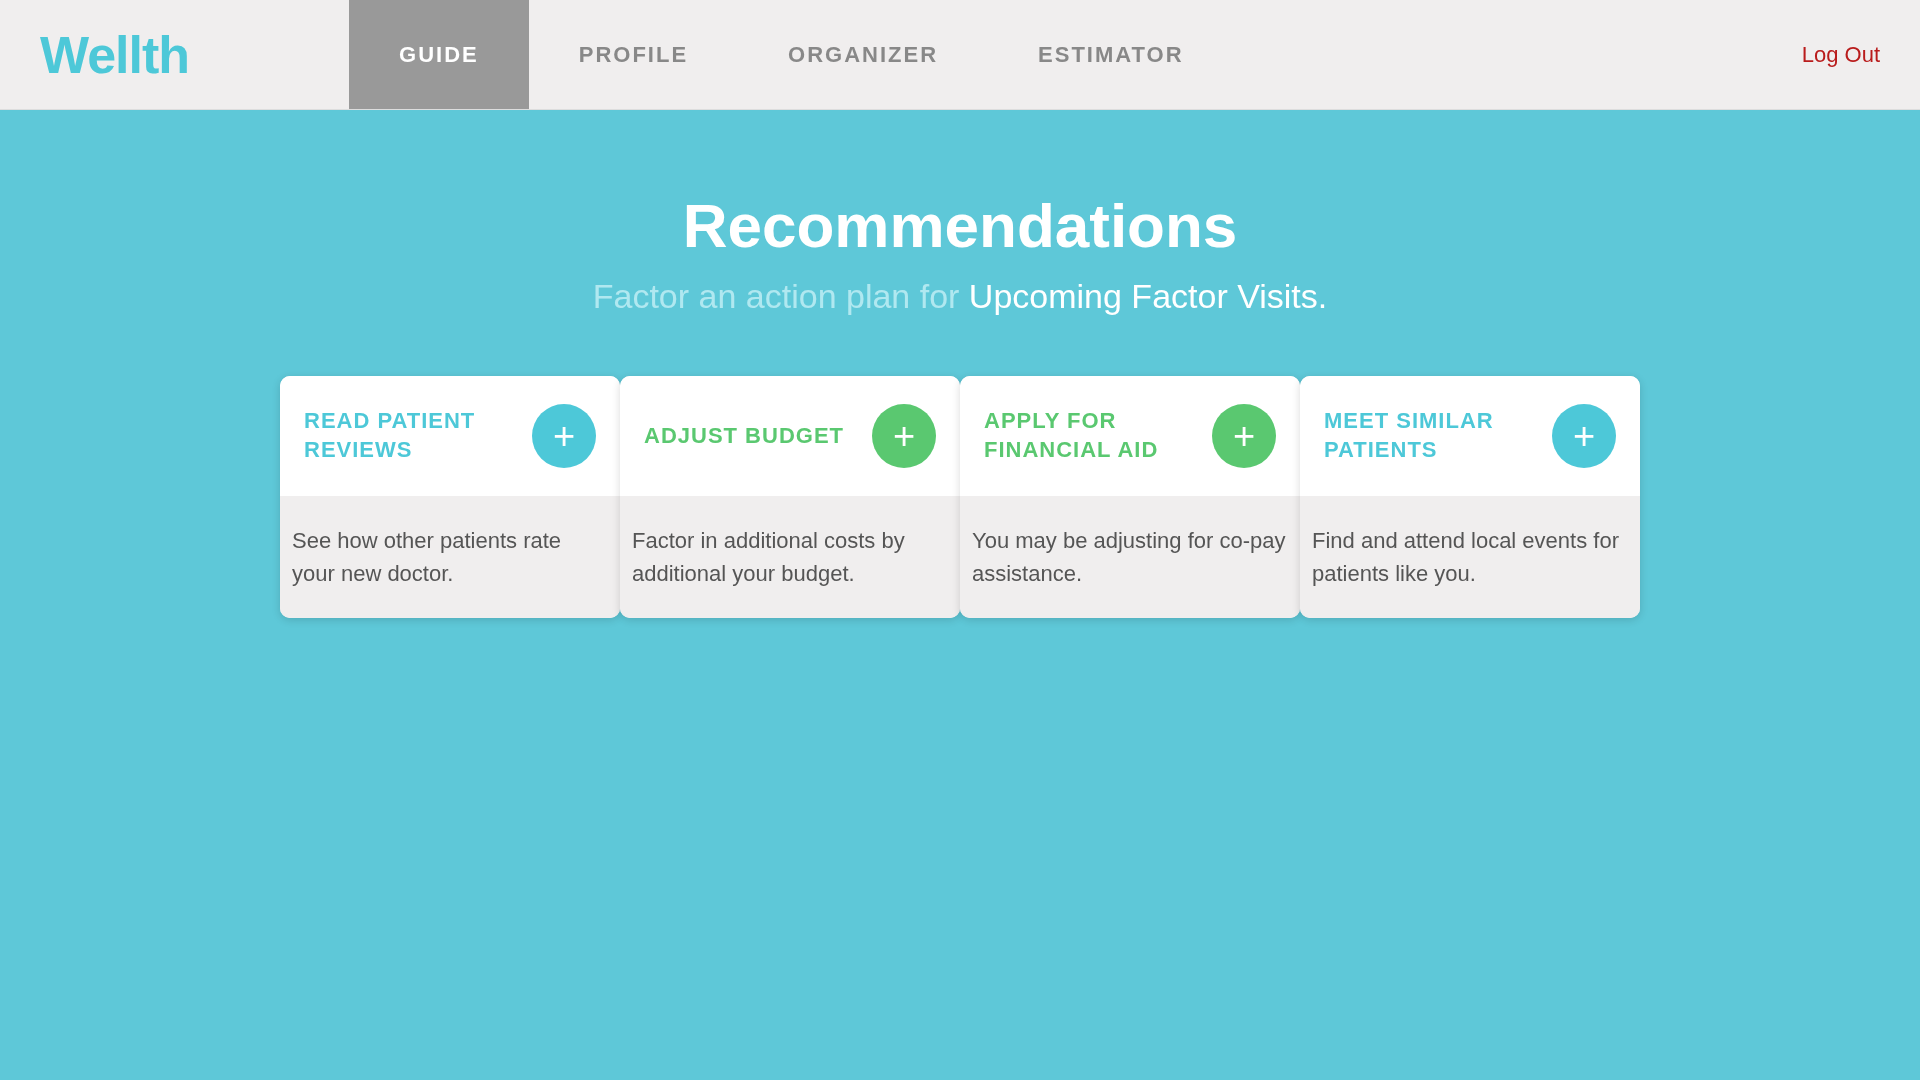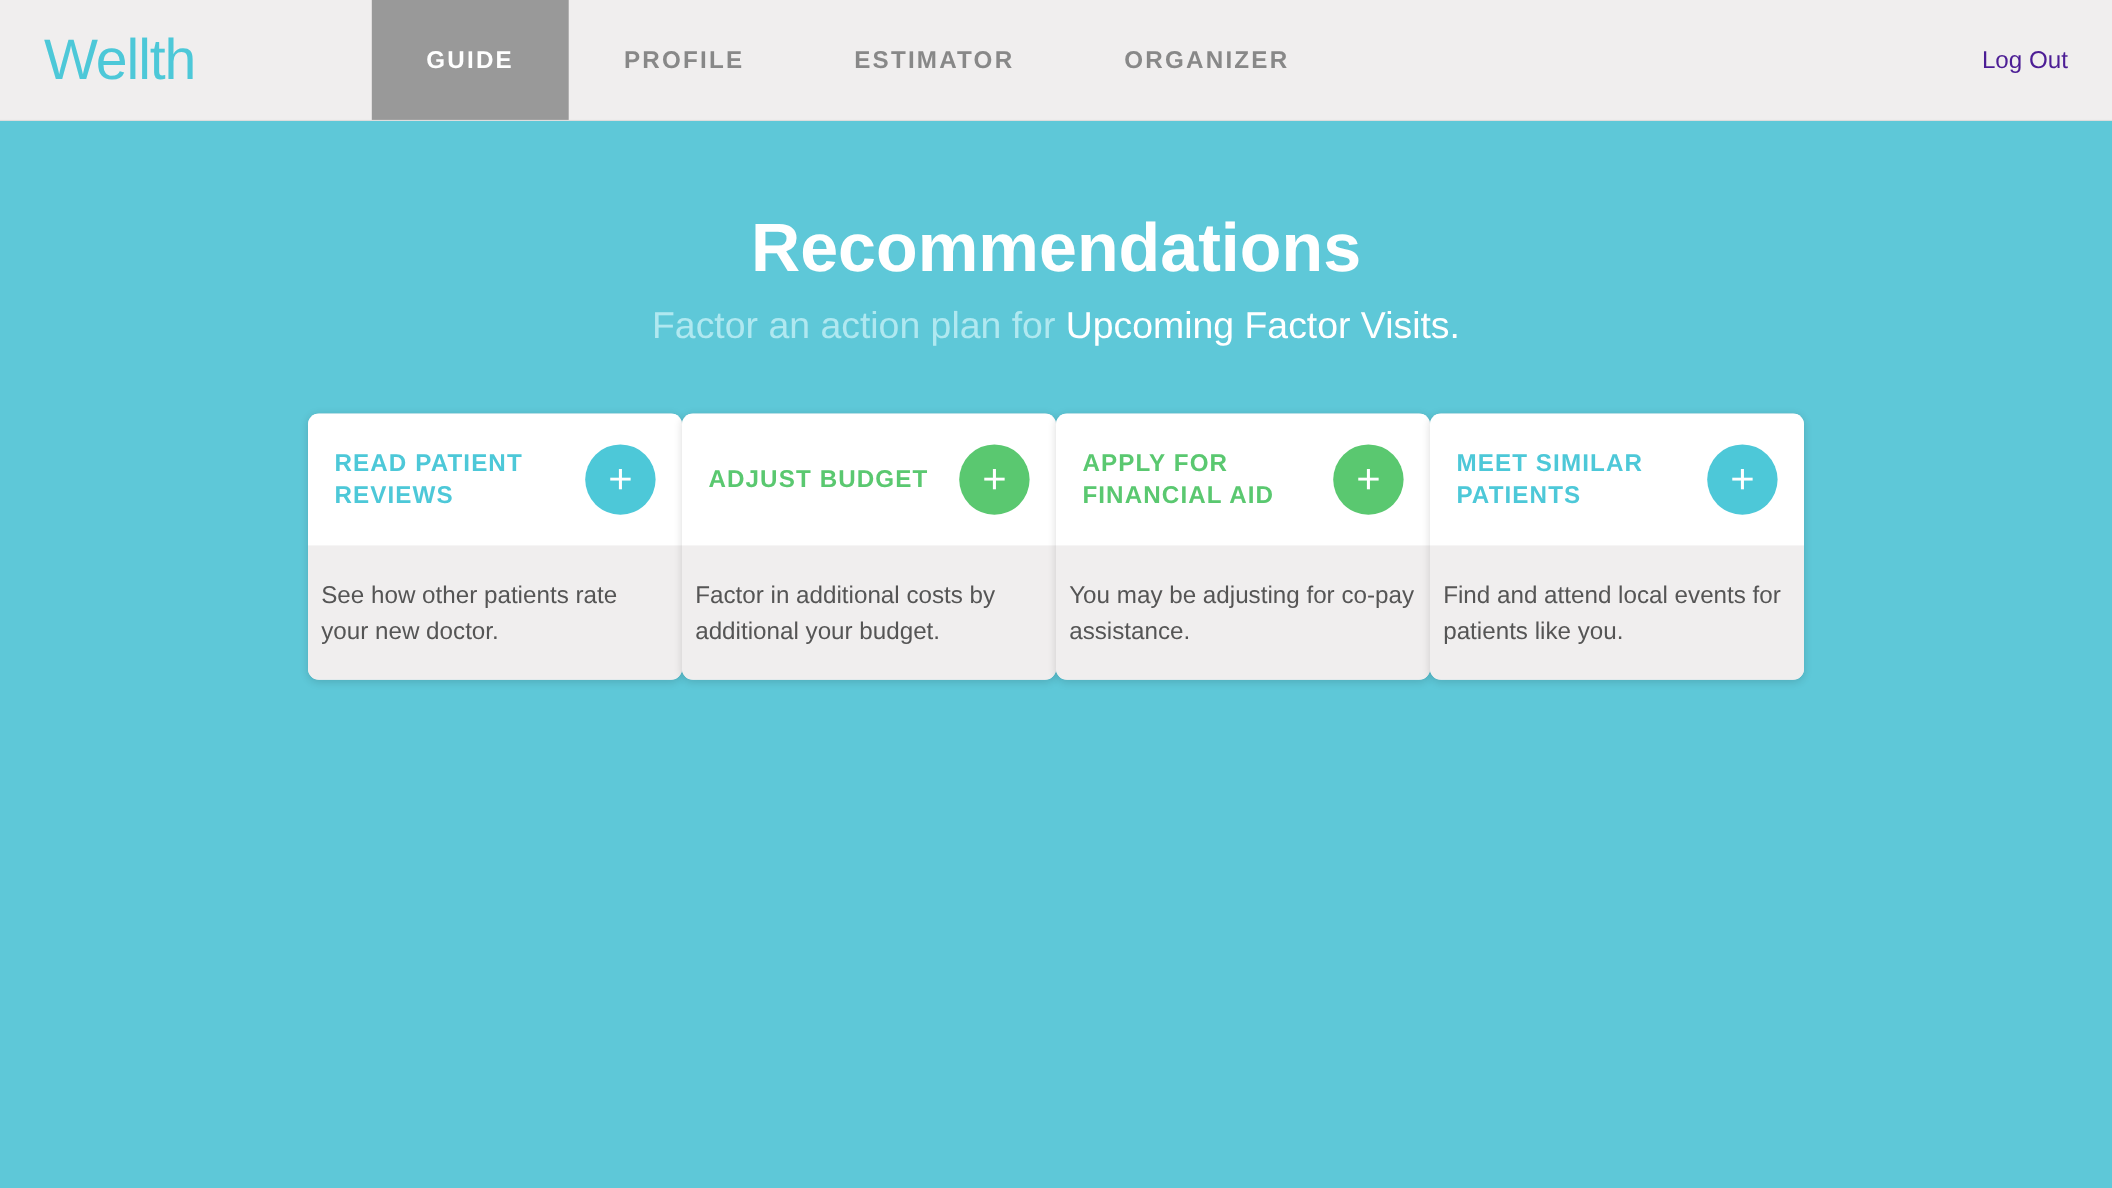"Wellth" .logo { font-weight: 400 -> 700 }
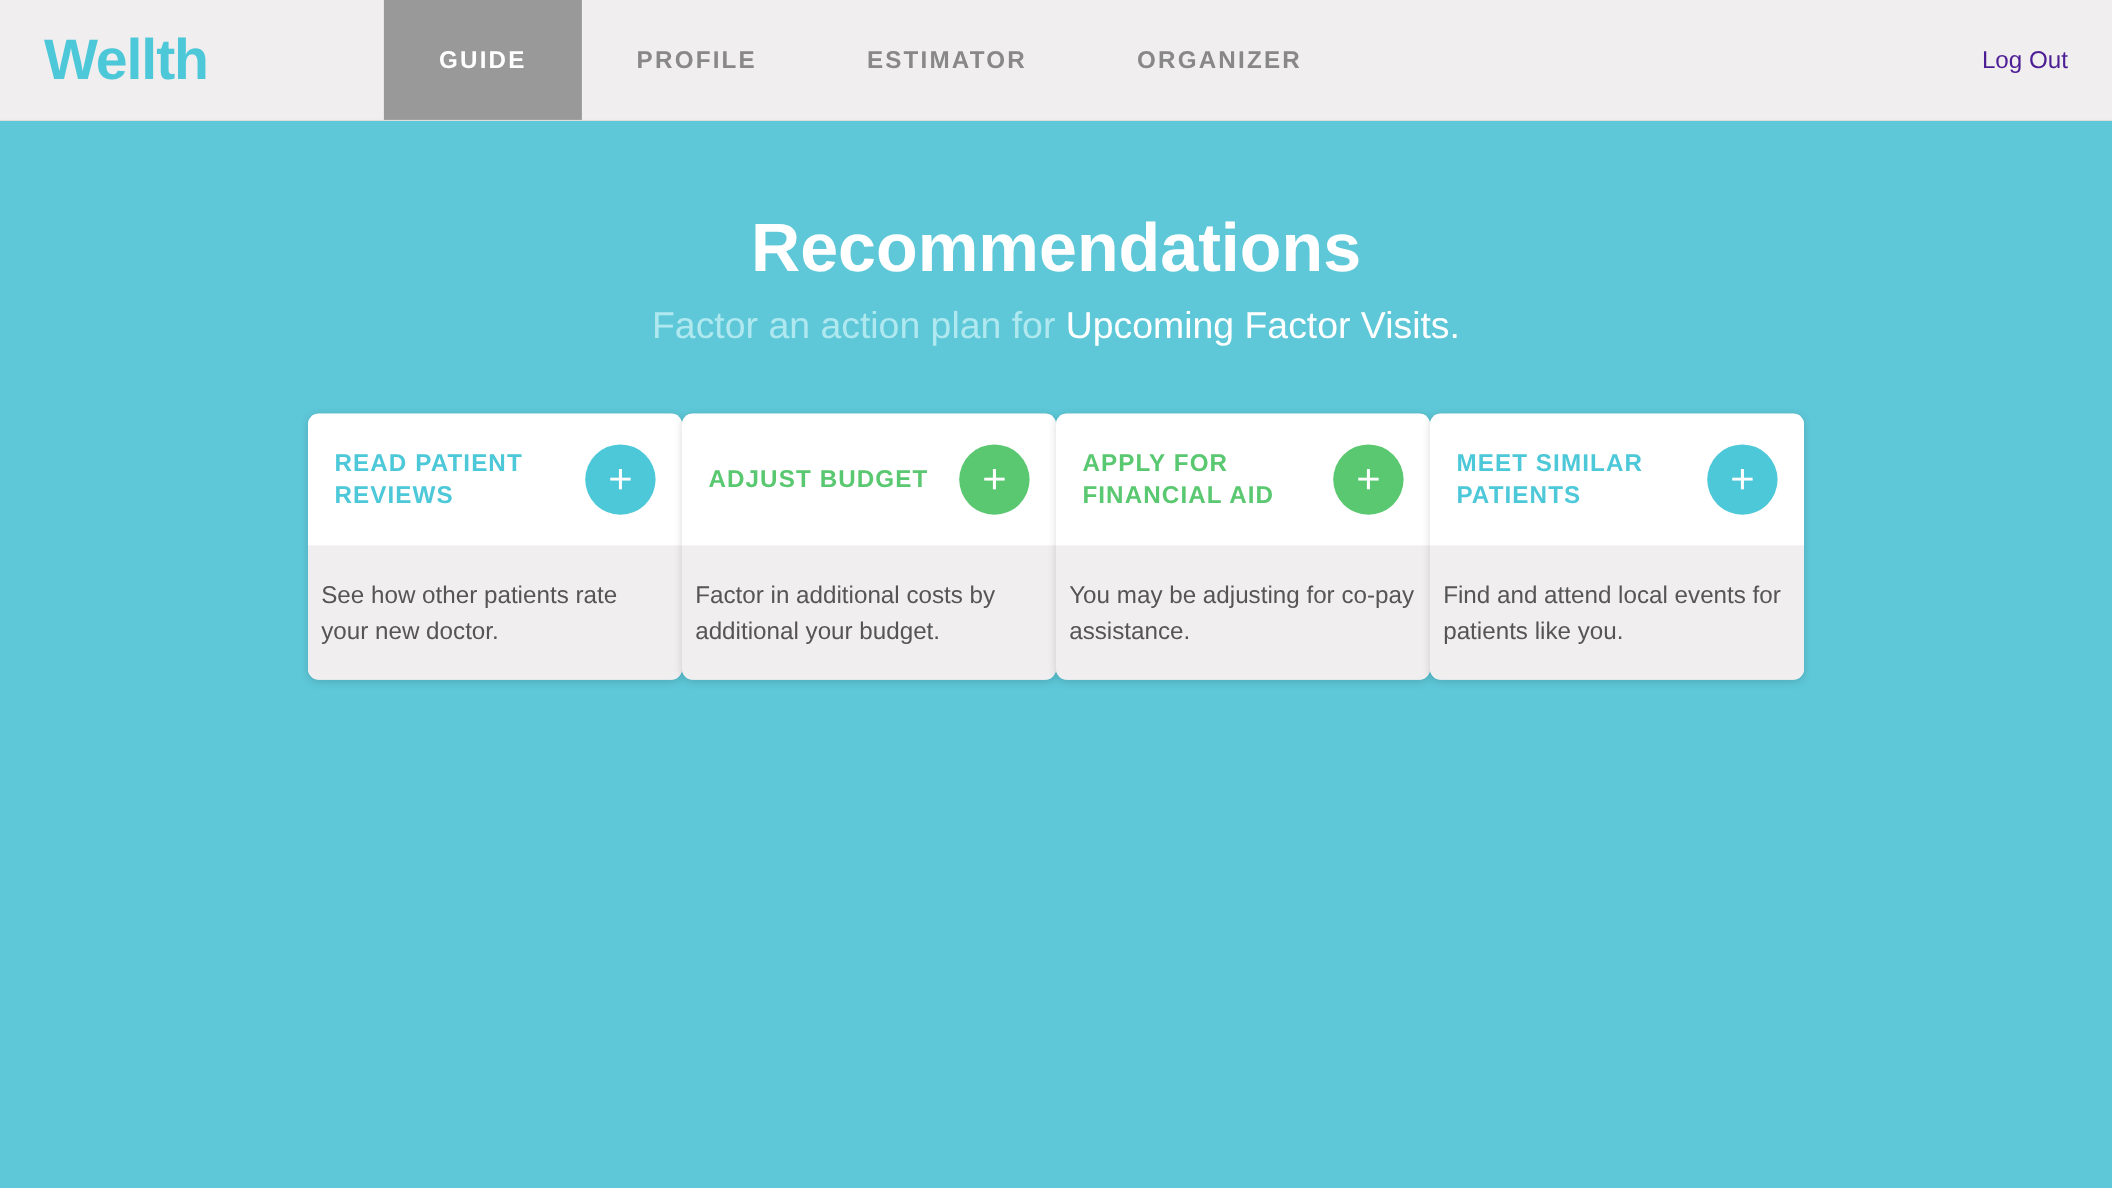"ESTIMATOR" div.nav-item { order: before "ORGANIZER" -> after "ORGANIZER" }
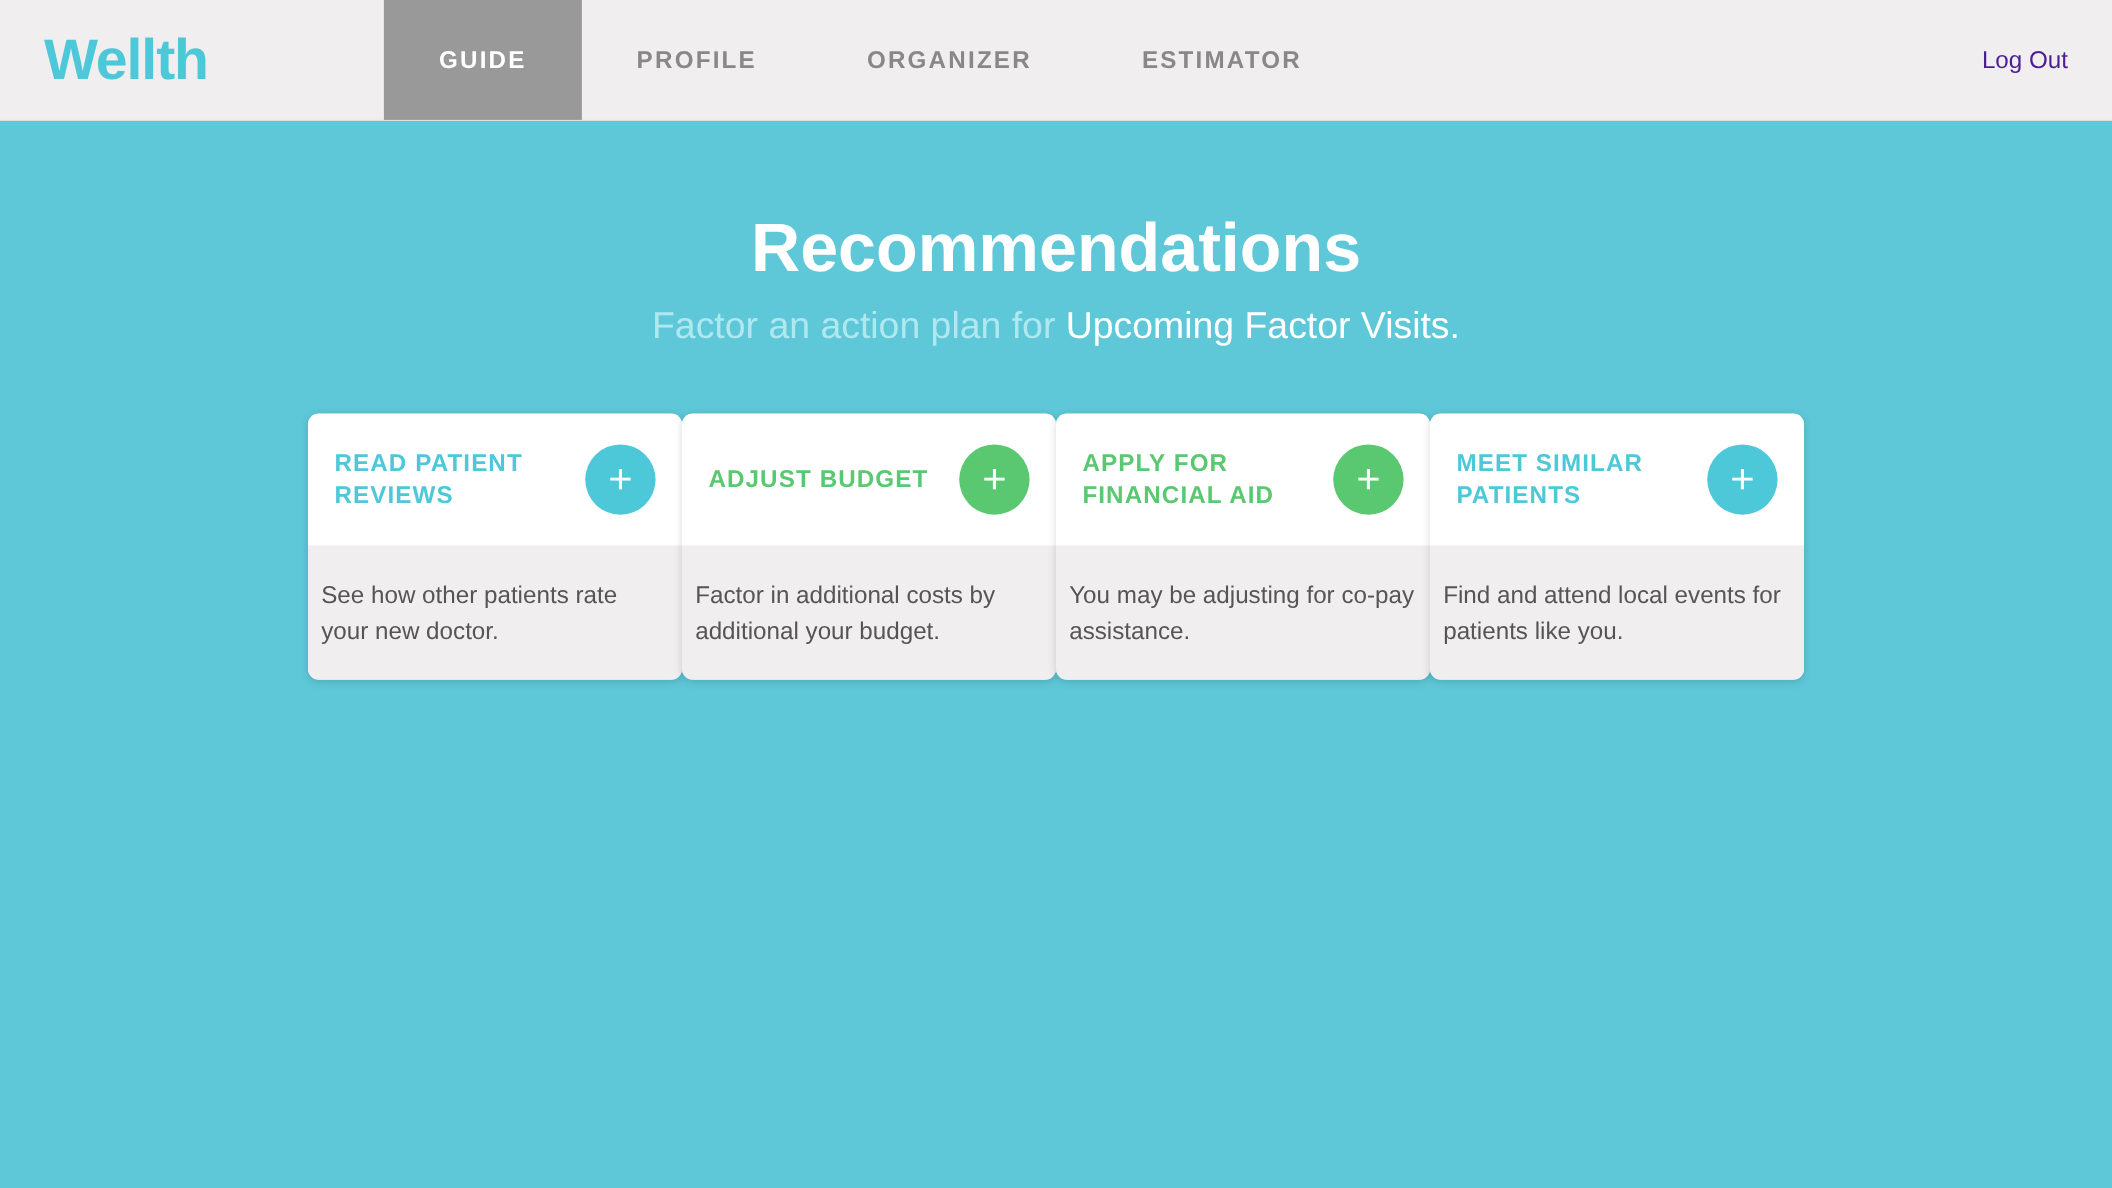"Log Out" .logout { color: #4c1d95 -> #b91c1c }
